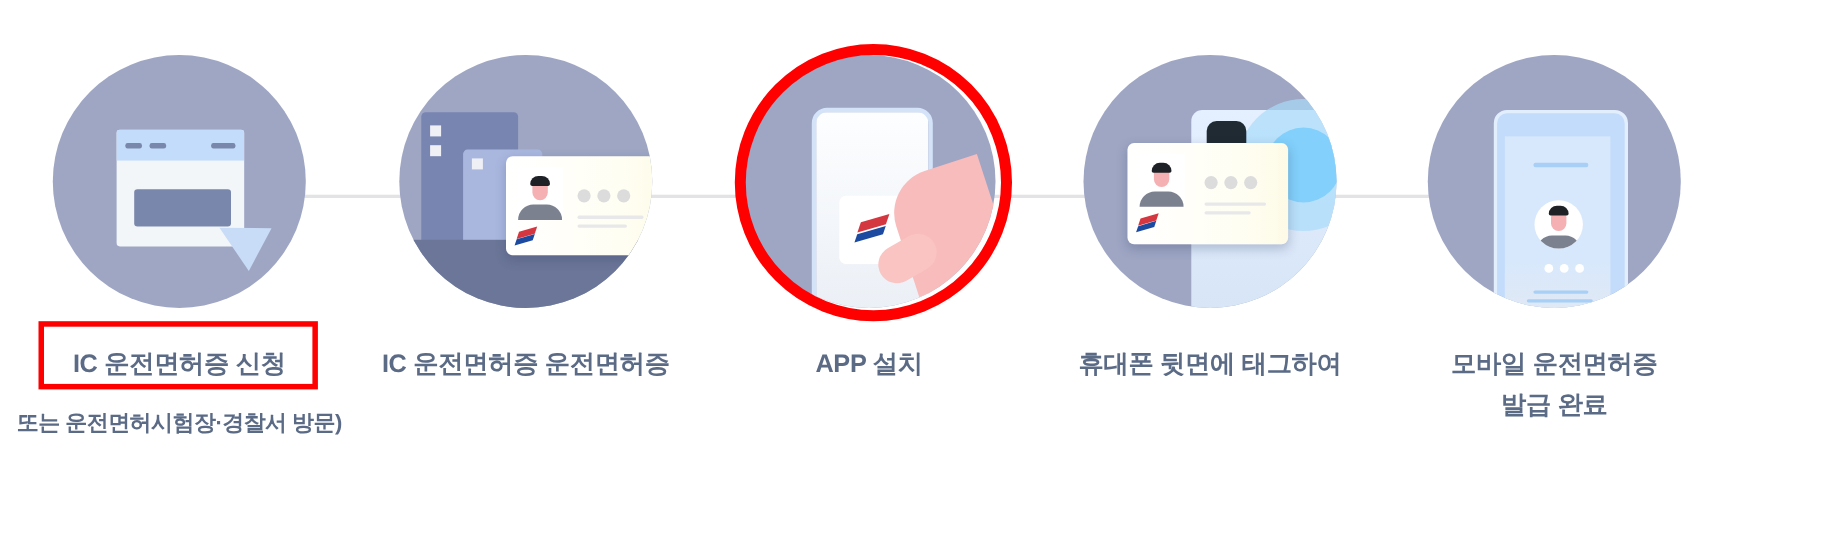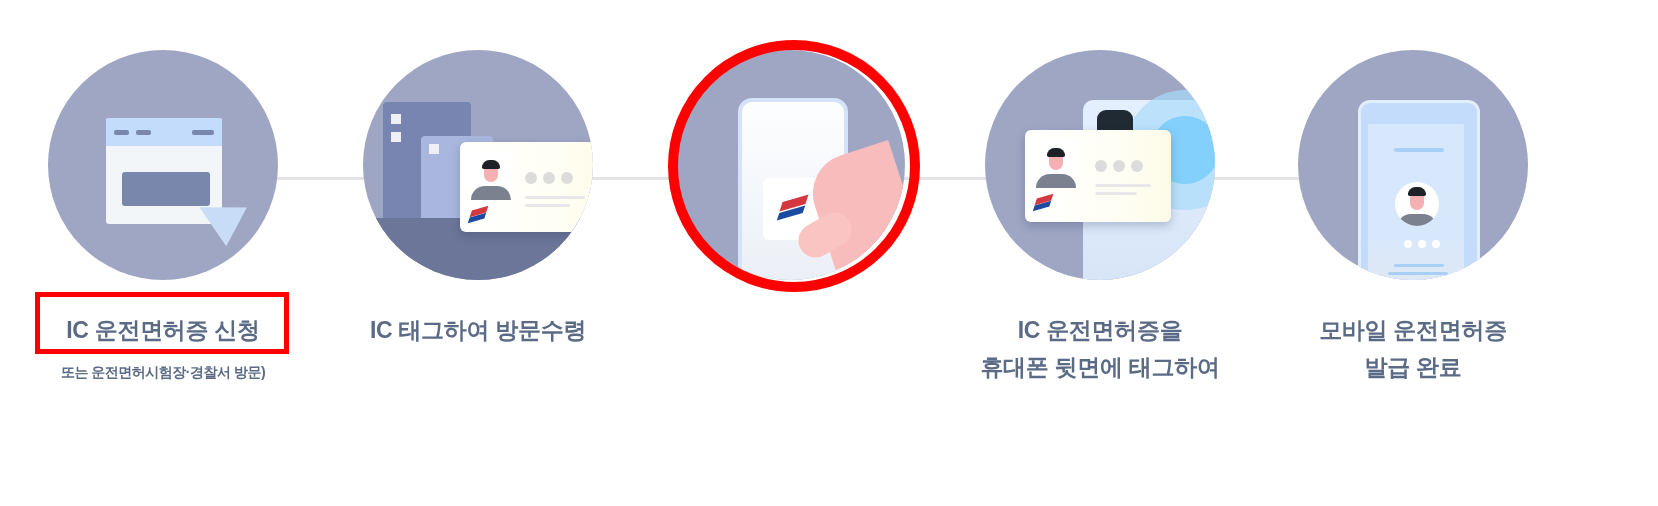"IC 태그하여 방문수령" div { text: 태그하여 방문수령 -> 운전면허증 운전면허증 }
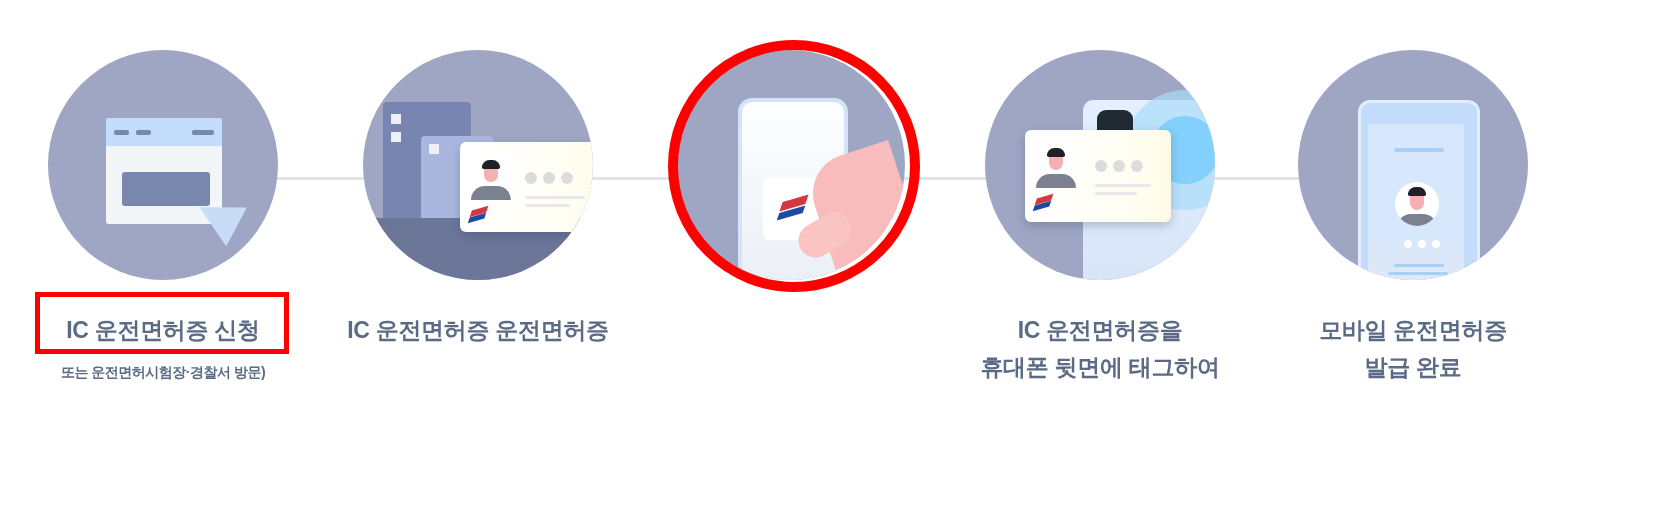"APP 설치" div { html: none -> <div>APP 설치</div> }
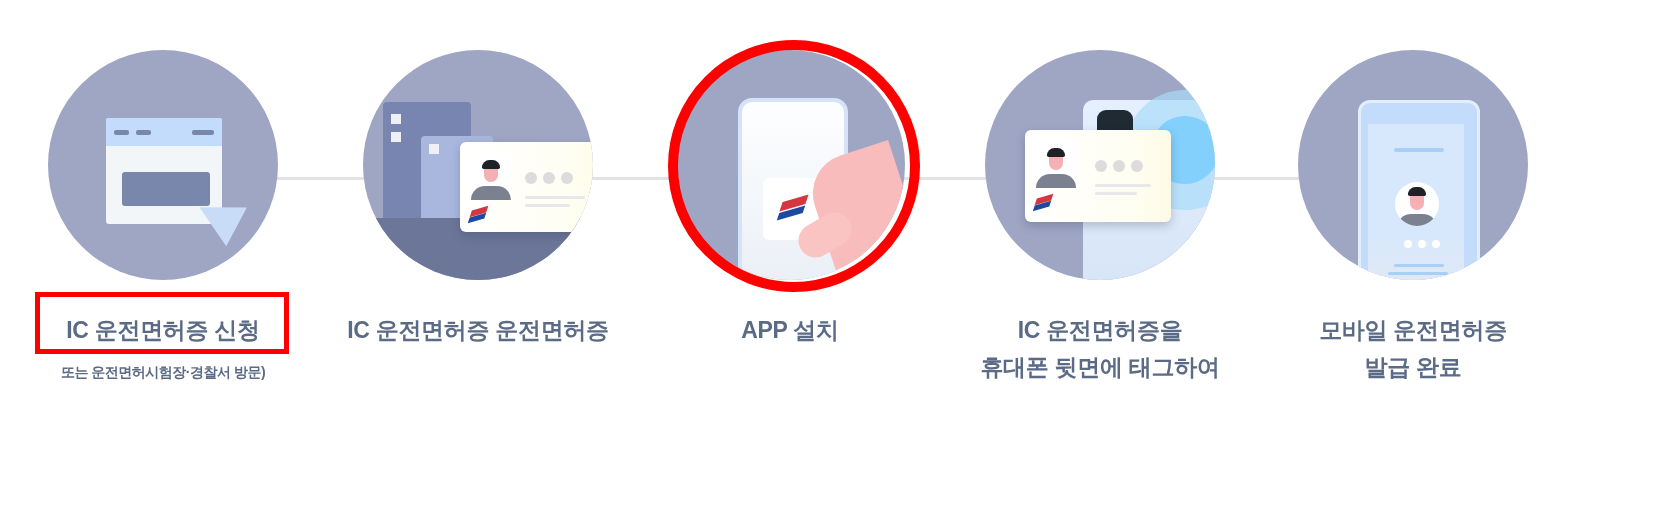"IC 운전면허증을" div { html: <div>IC 운전면허증을</div> -> none }
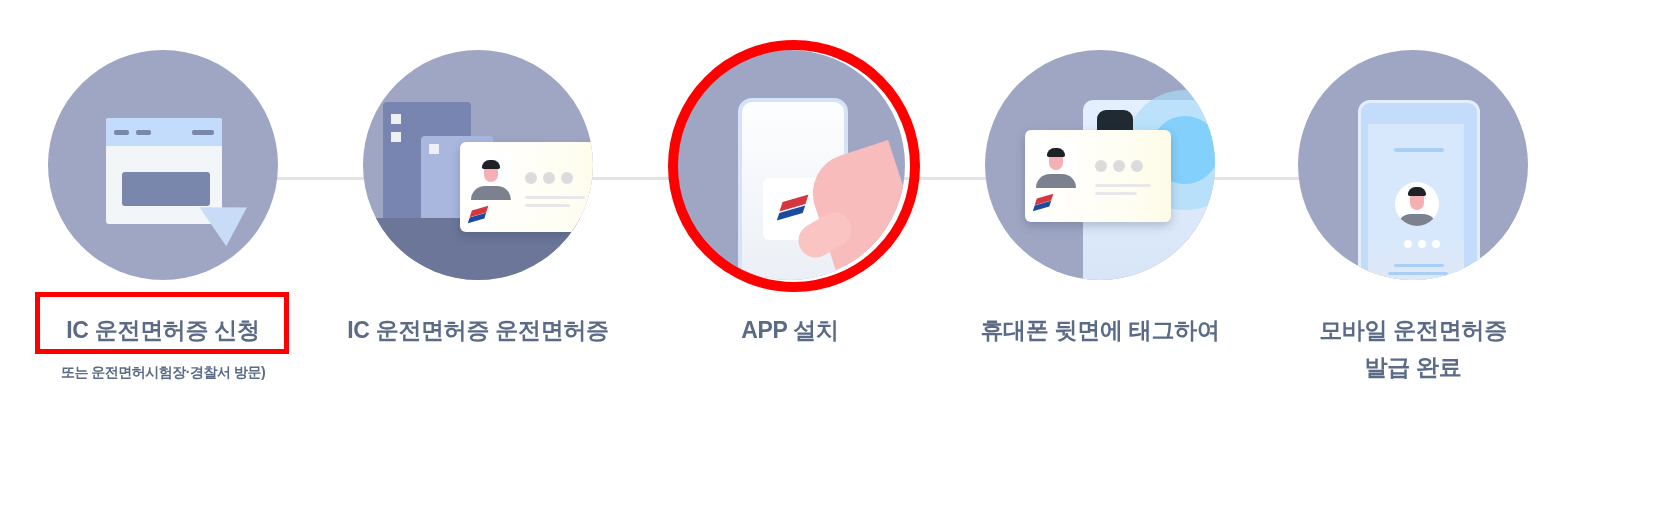"또는 운전면허시험장·경찰서 방문)" .sub2 { font-size: 14px -> 20px; margin-top: 8px -> 21px }
